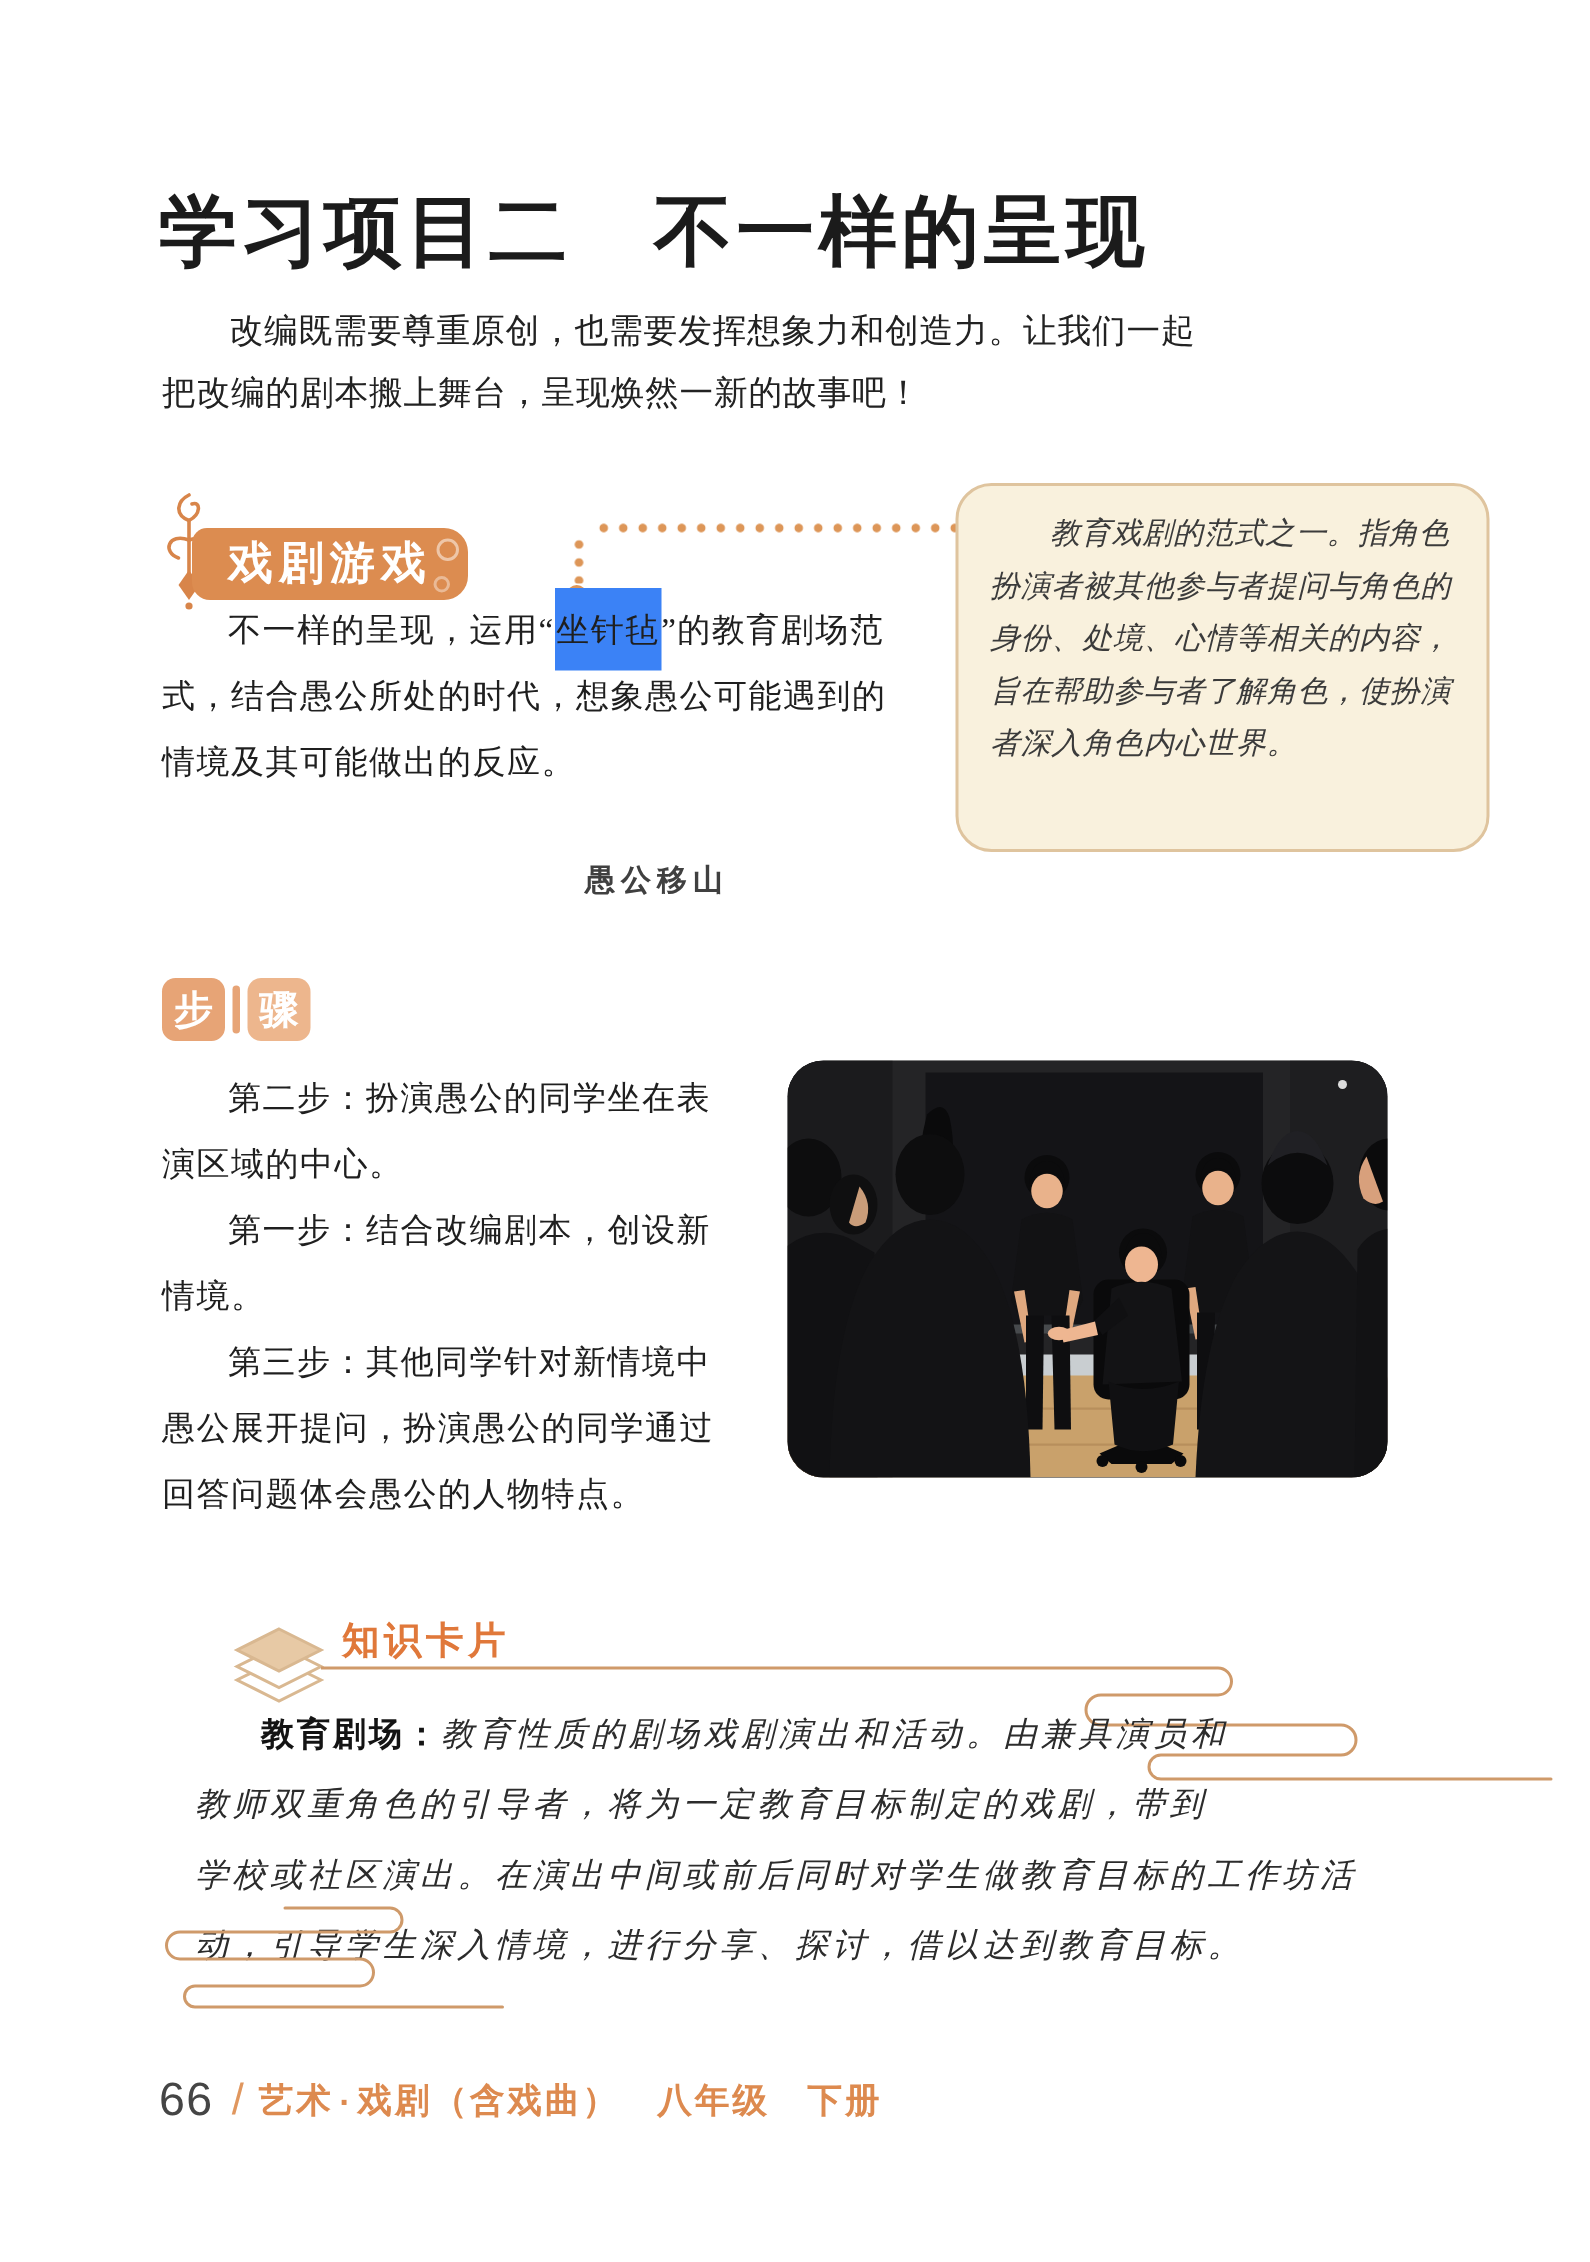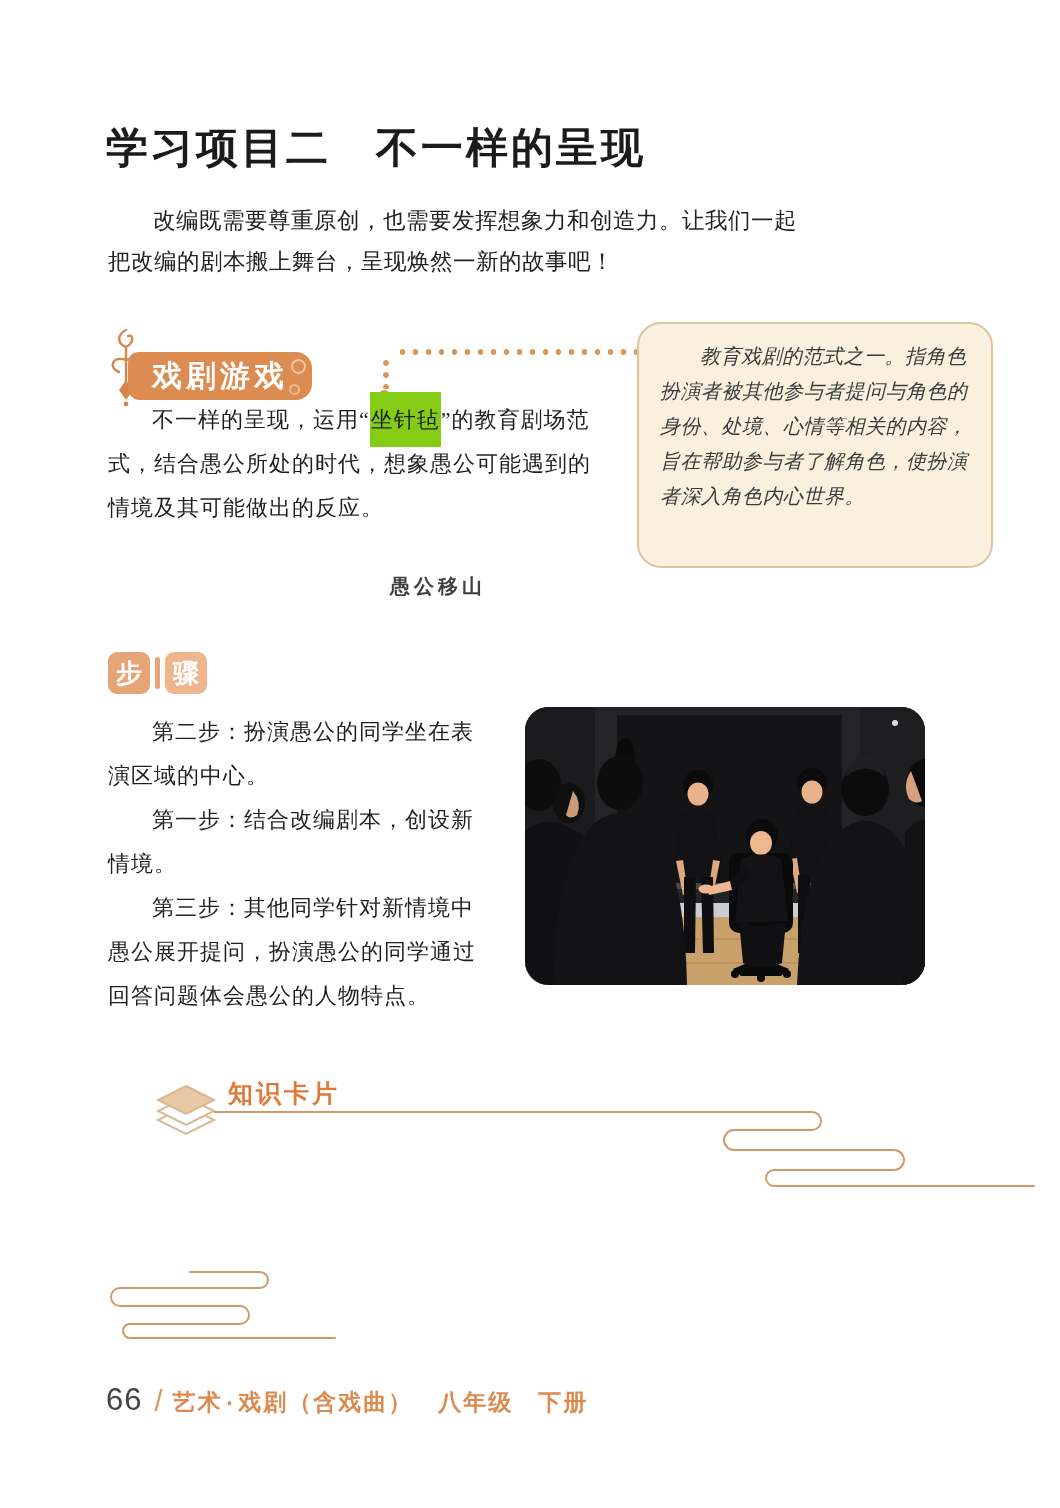"学习项目二 不一样的呈现" .page-title { font-size: 42px -> 52px }
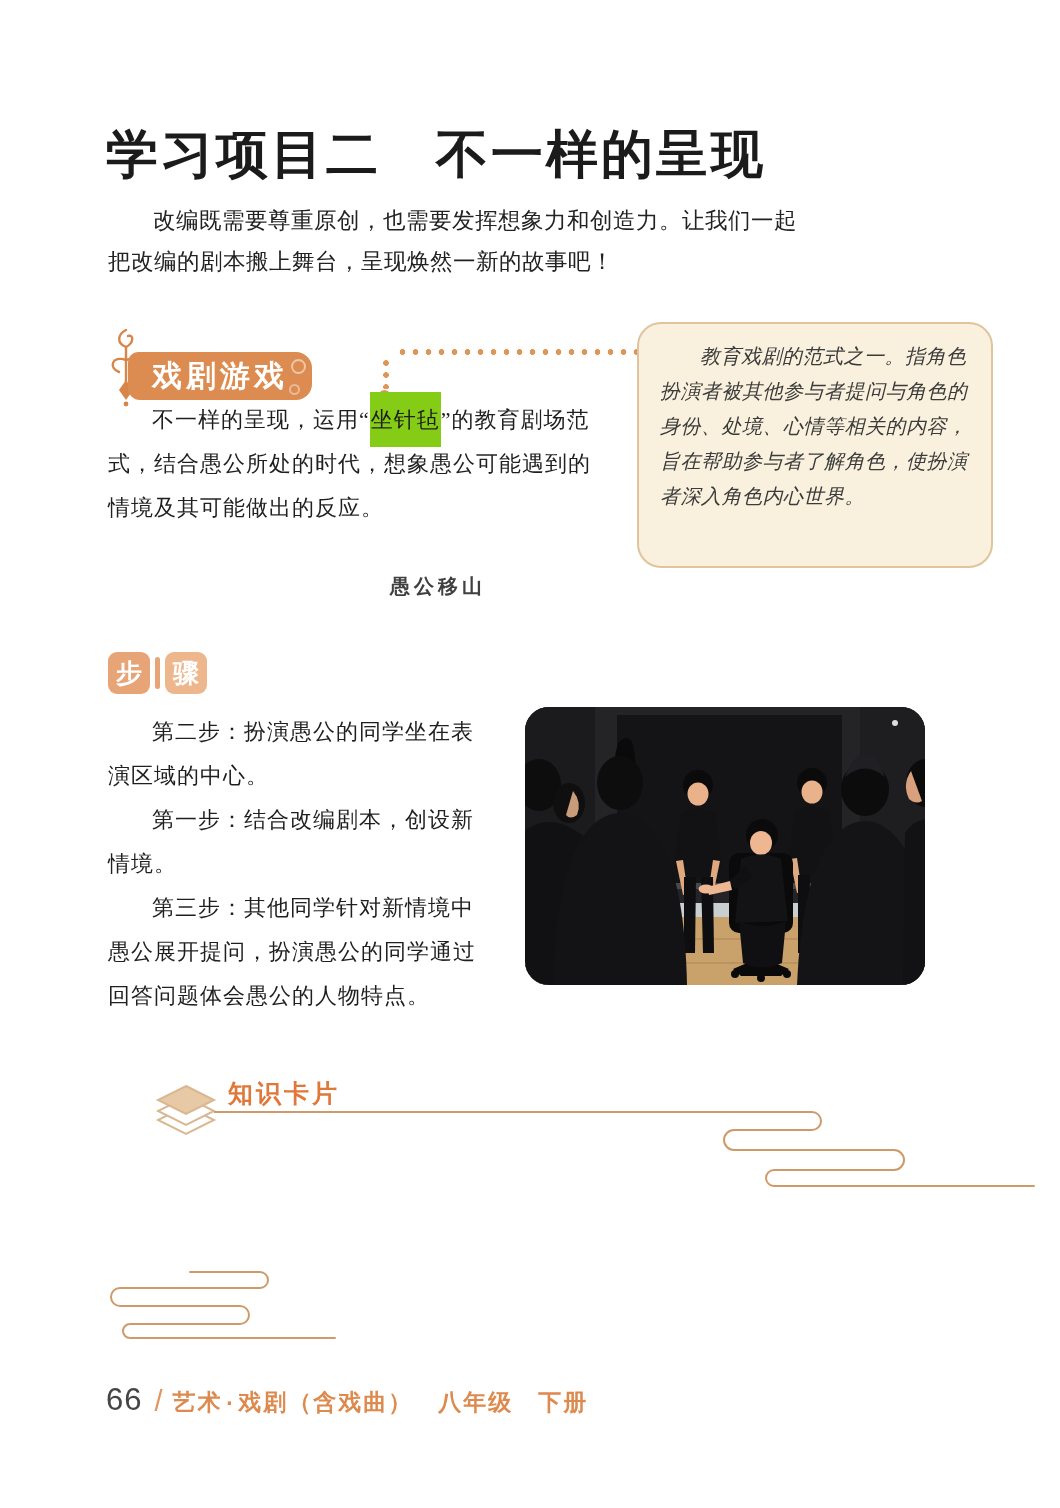"坐针毡" .hl { background: #84cc16 -> #3b82f6 }
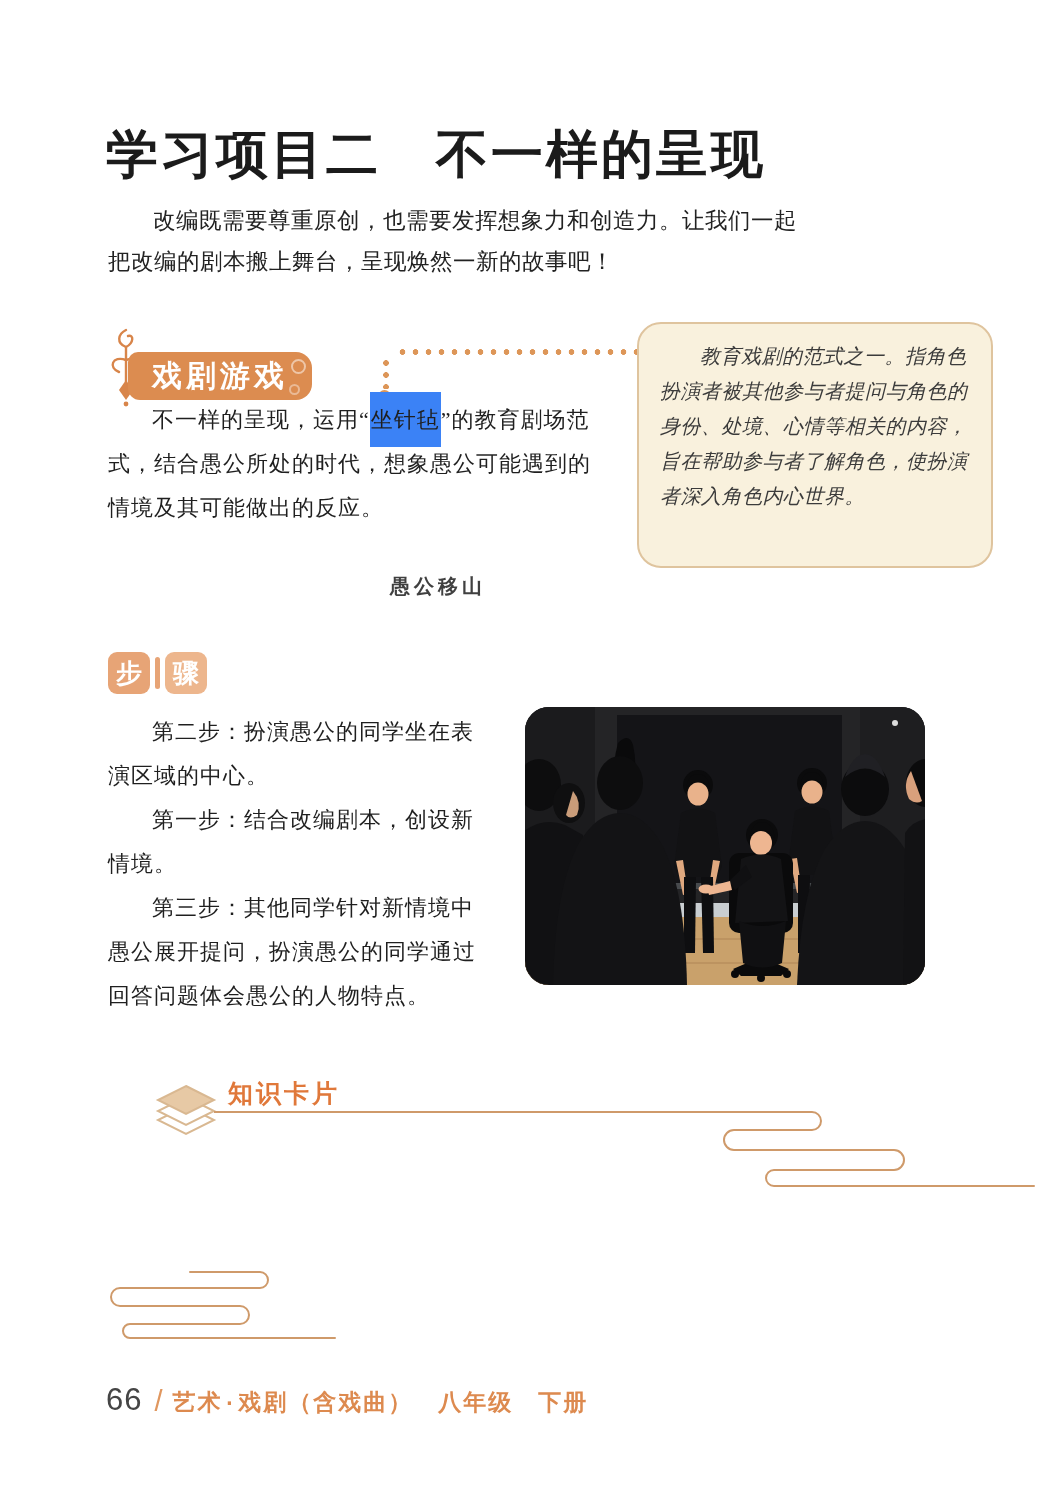"教育剧场：教育性质的剧场戏剧演出和活动。由兼具演员和教师双重角色的引导者，将为一" p.abs { html: none -> <p><span></span><span>教育剧场：</span><span>教育性质的剧场戏剧演出和活动。由兼具演员和教师双重角色的引导者，将为一定教育目标制定的戏剧，带到学校或社区演出。在演出中间或前后同时对学生做教育目标的工作坊活动，引导学生深入情境，进行分享、探讨，借以达到教育目标。</span></p> }
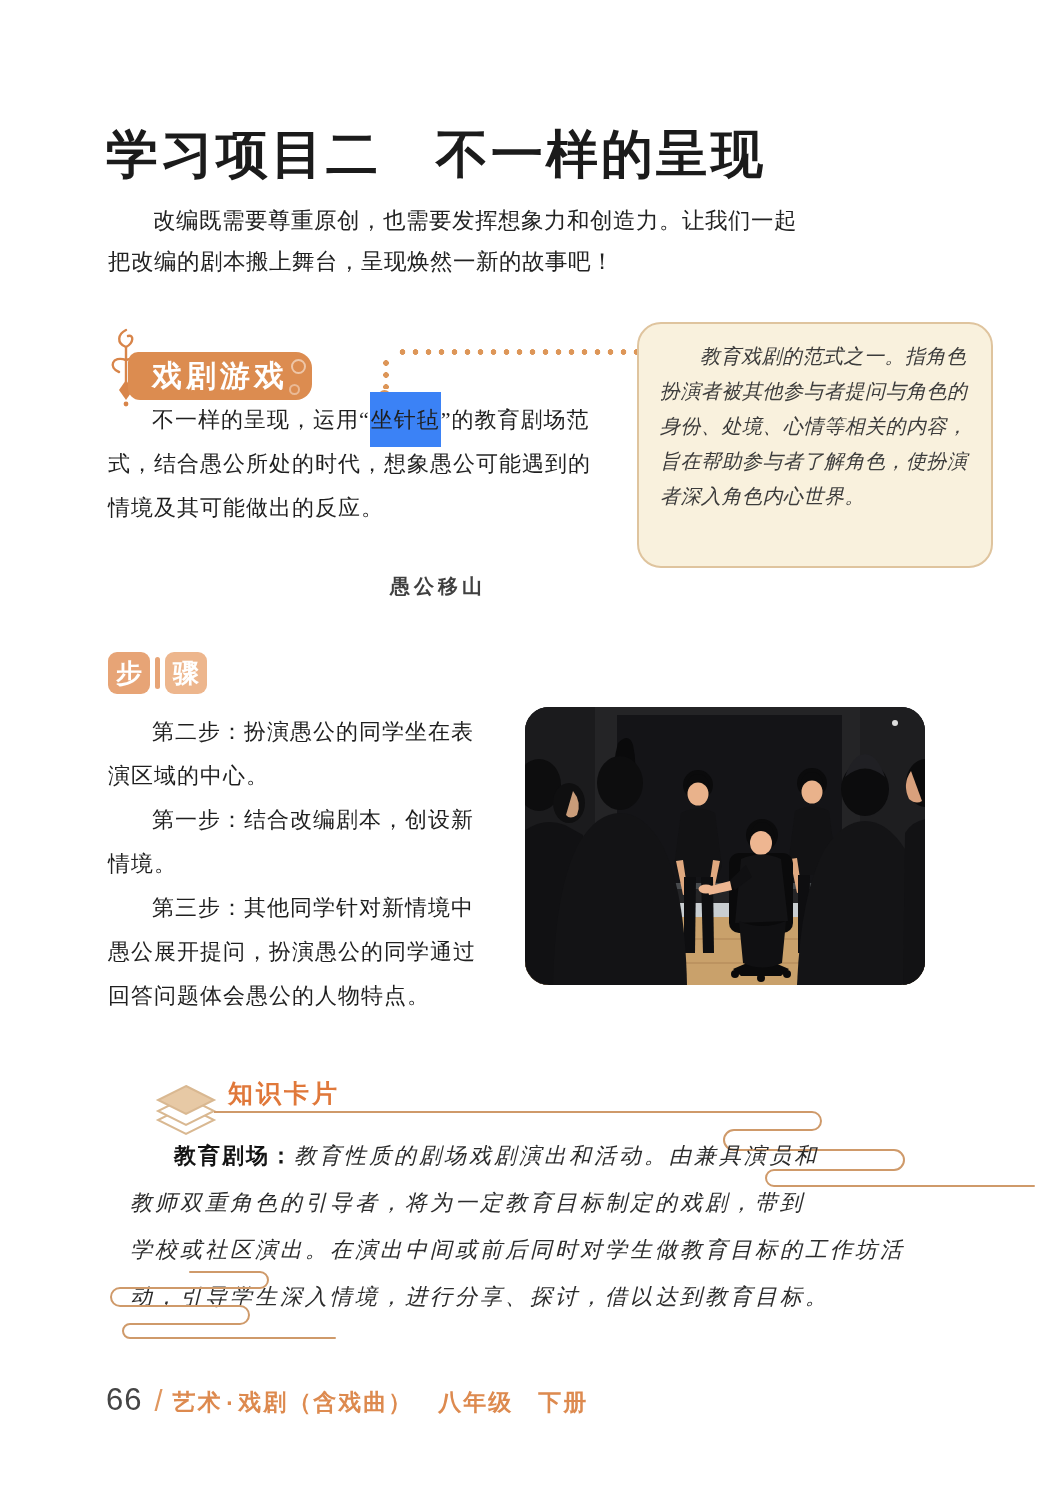"66" .footer { align-items: flex-end -> center }
